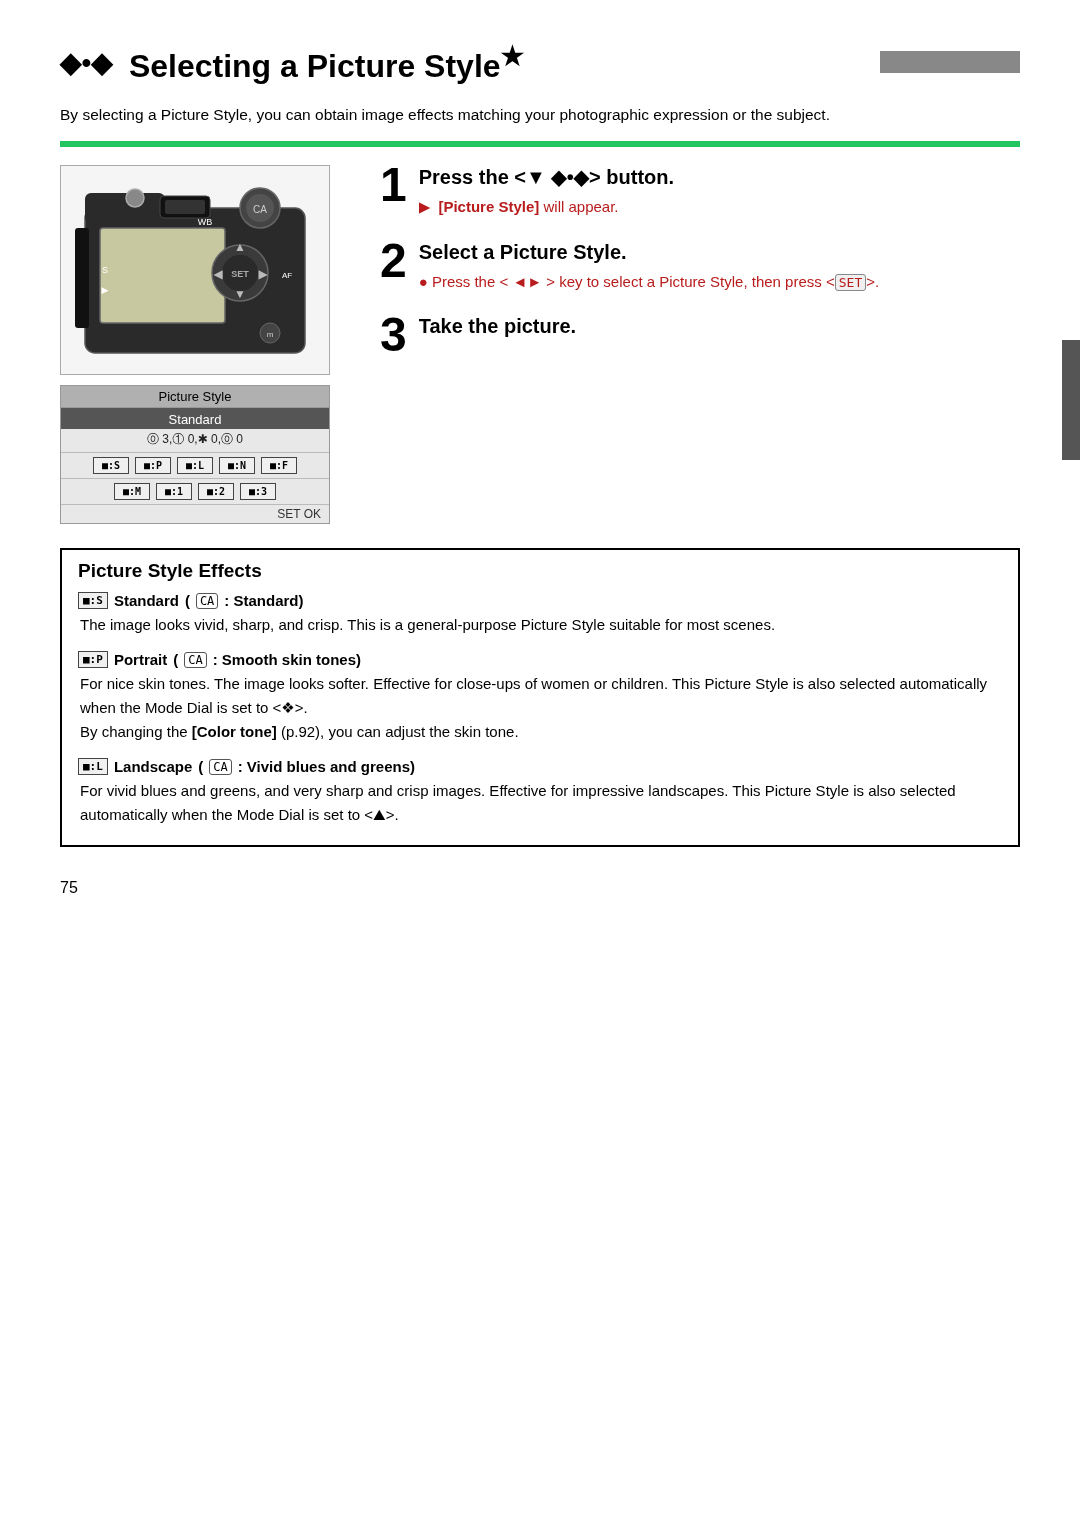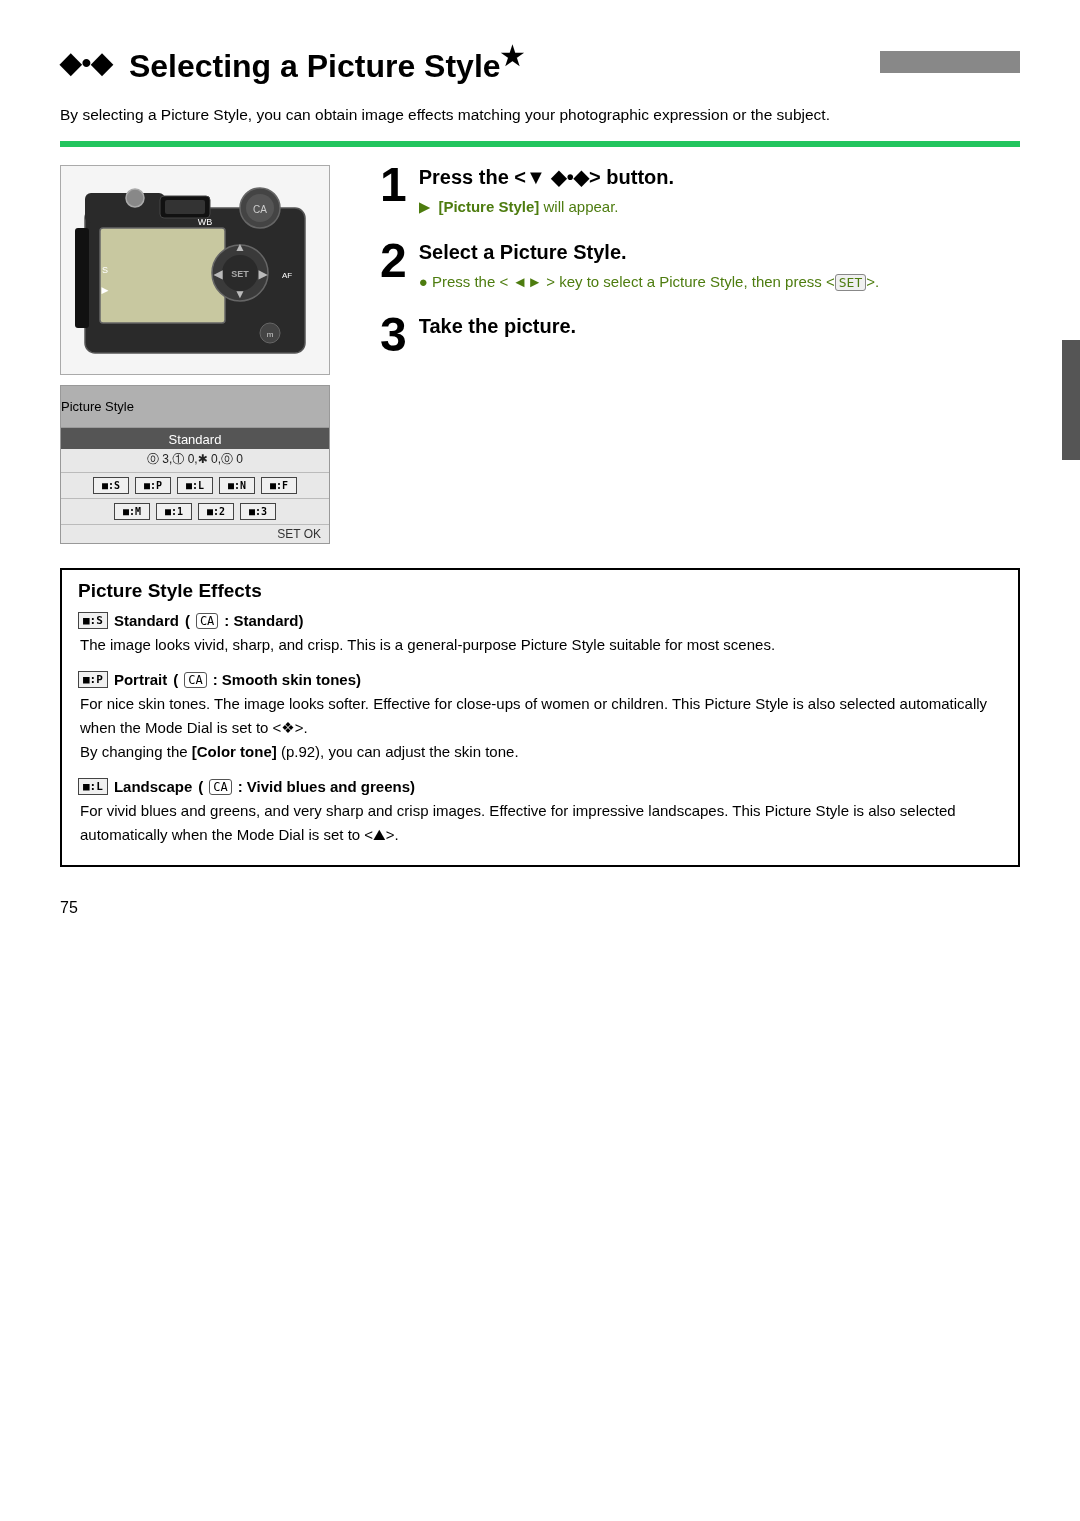"▶ [Picture Style] will appear." .step-detail { color: #4d7c0f -> #b91c1c }
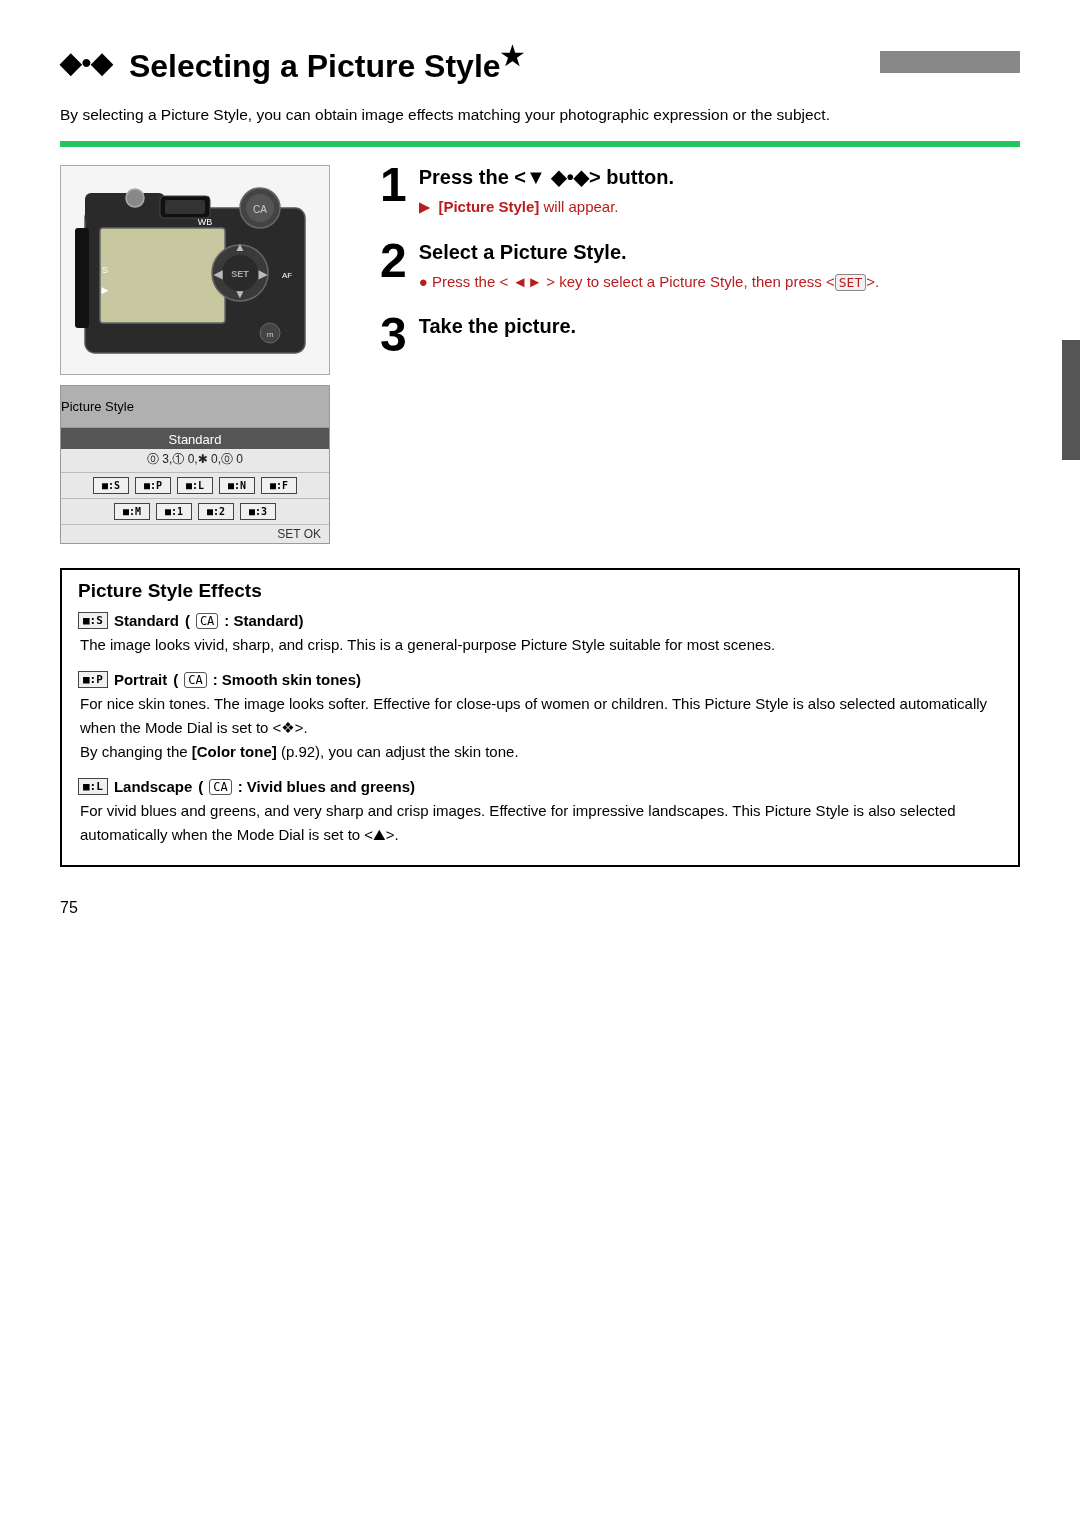"Picture Style" .lcd-title-bar { padding: 13px 0 -> 3px 0; text-align: left -> center }
